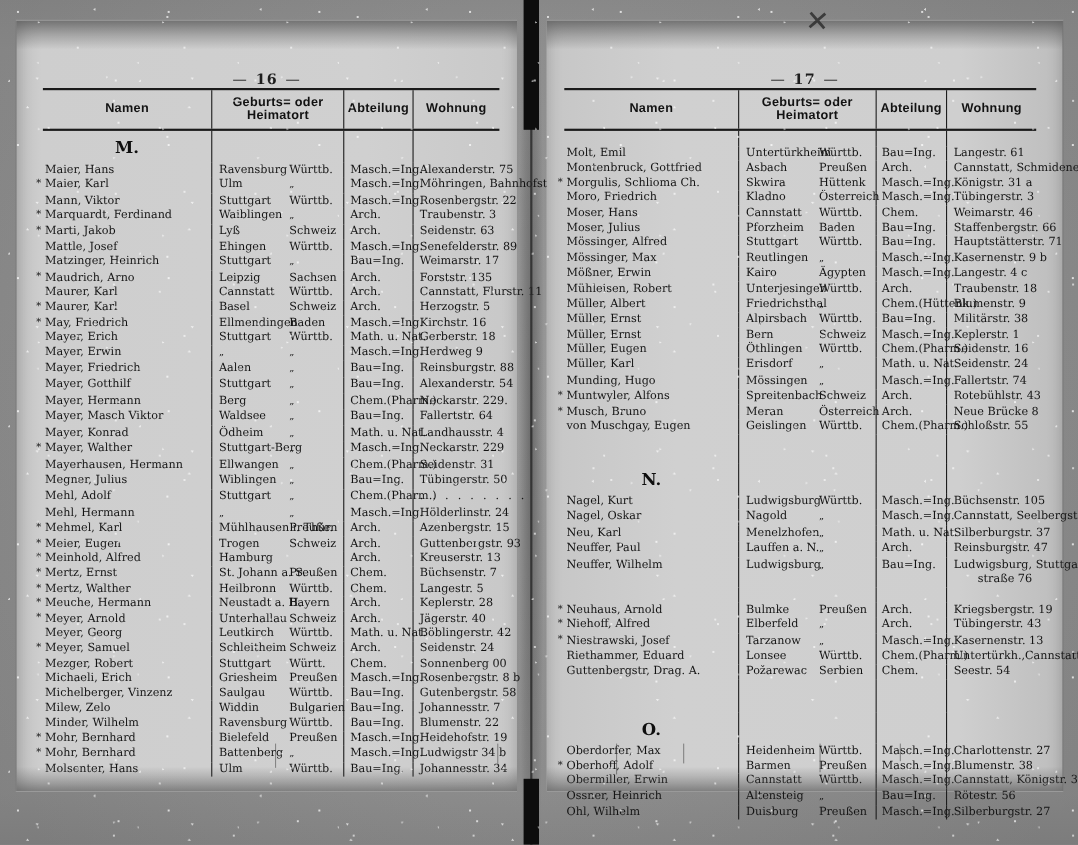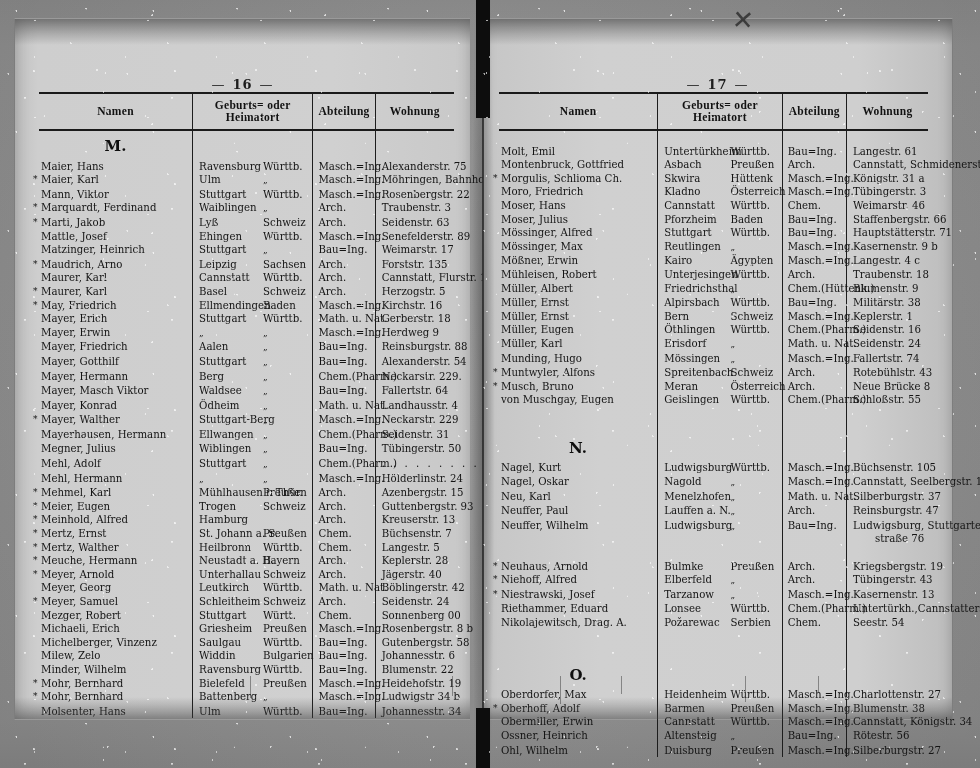"— 16 —" .folio { margin-top: 58px -> 46px }
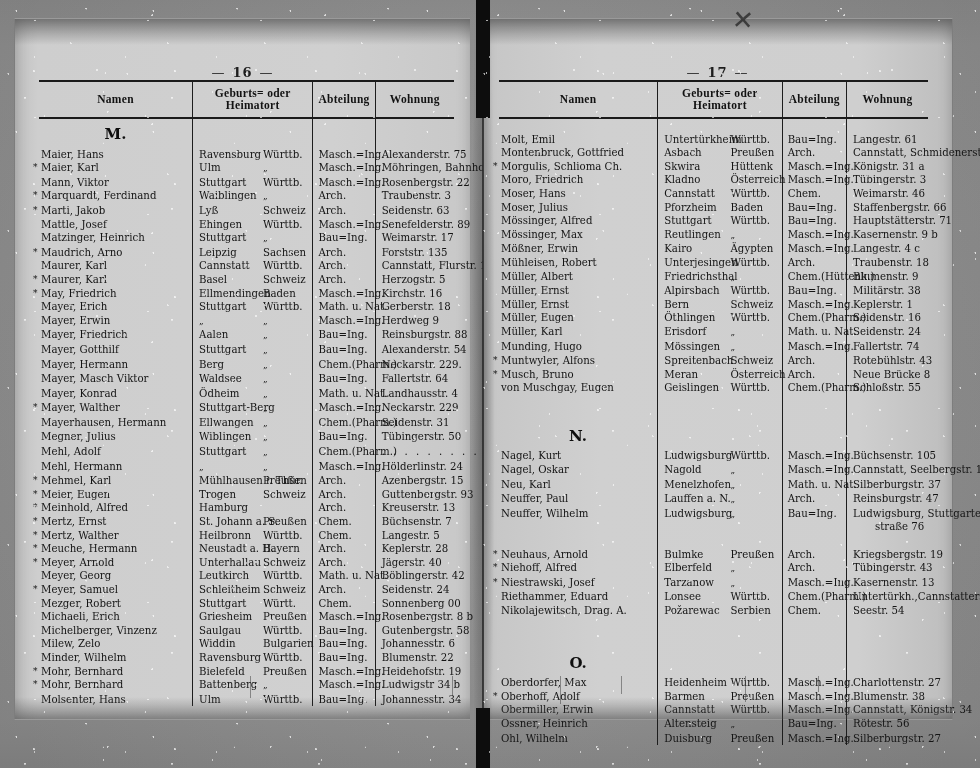"— 17 —" .page.right { left: 483px -> 497px }
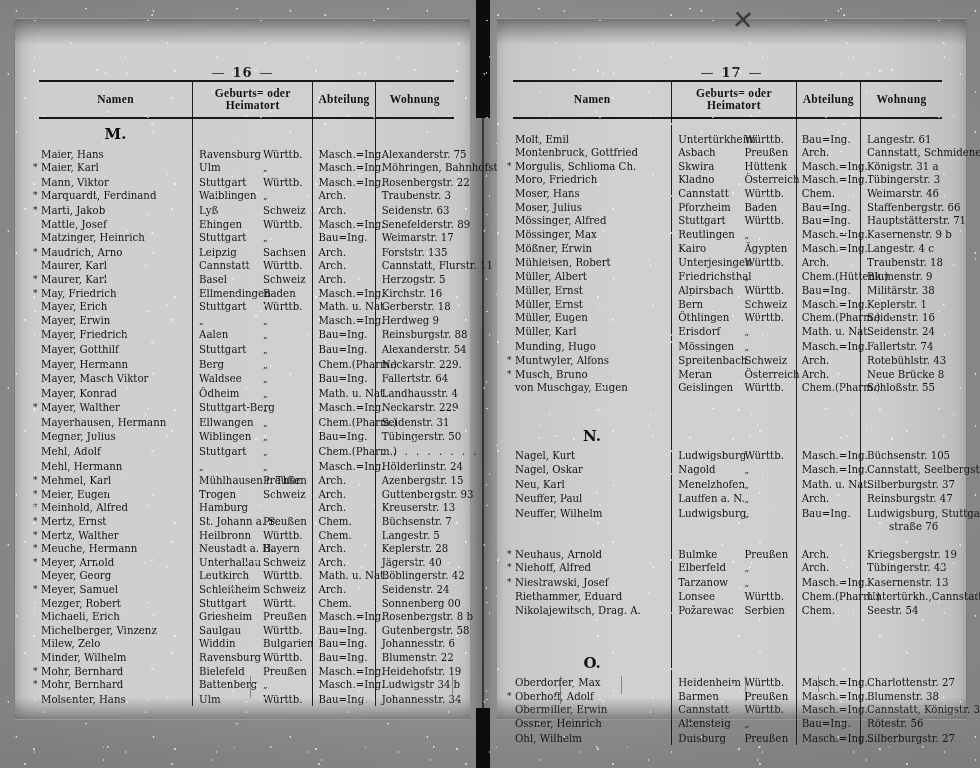"Namen" thead th { font-family: Liberation Serif, serif -> Liberation Sans, sans-serif }
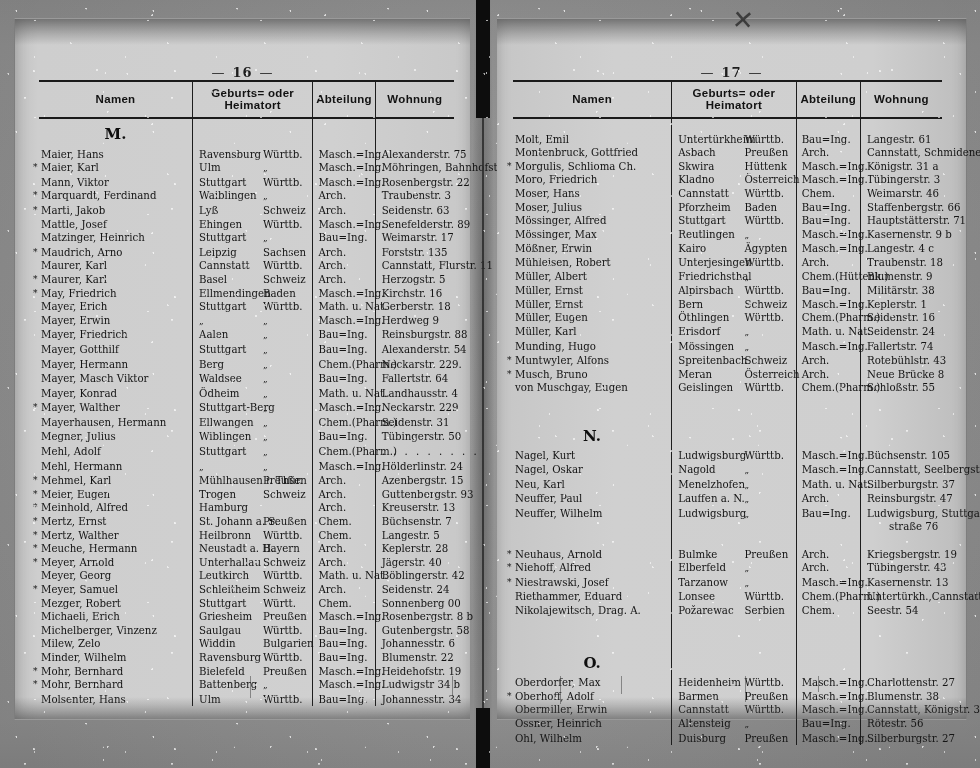"Nikolajewitsch, Drag. A." td.name { text: Nikolajewitsch -> Guttenbergstr }
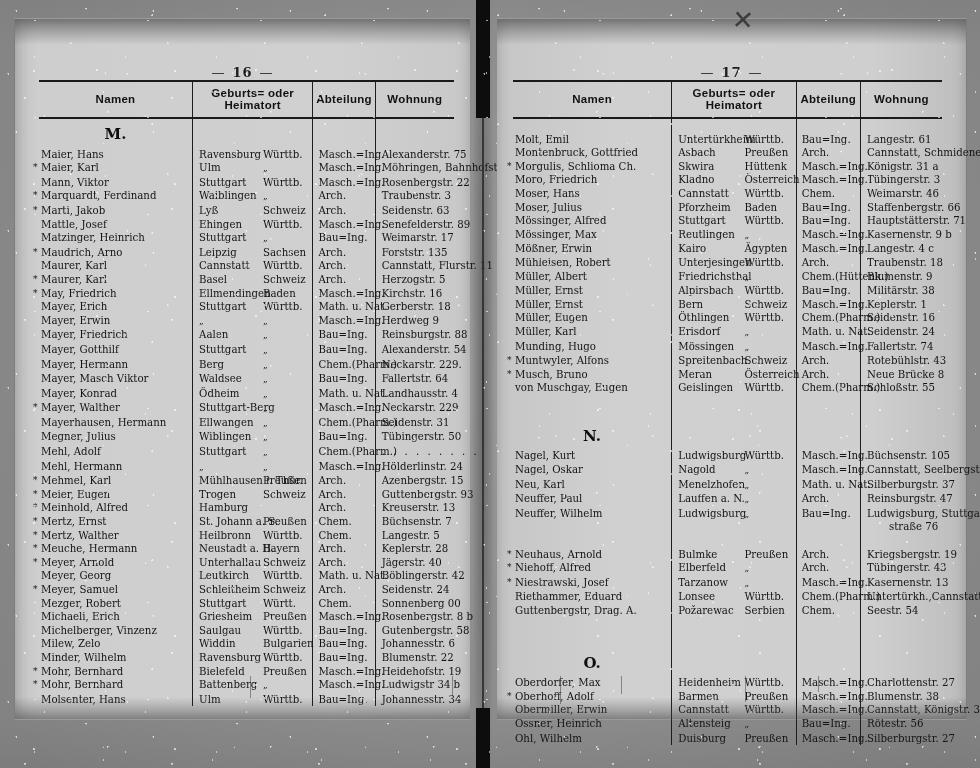"Johannesstr. 6" td.addr { text: 6 -> 7 }
